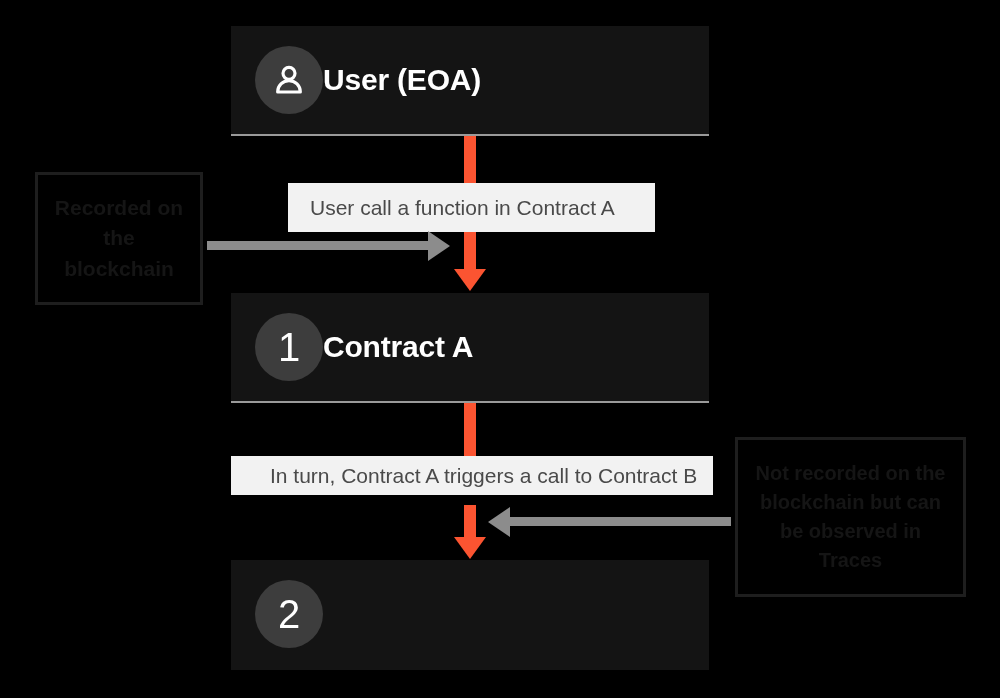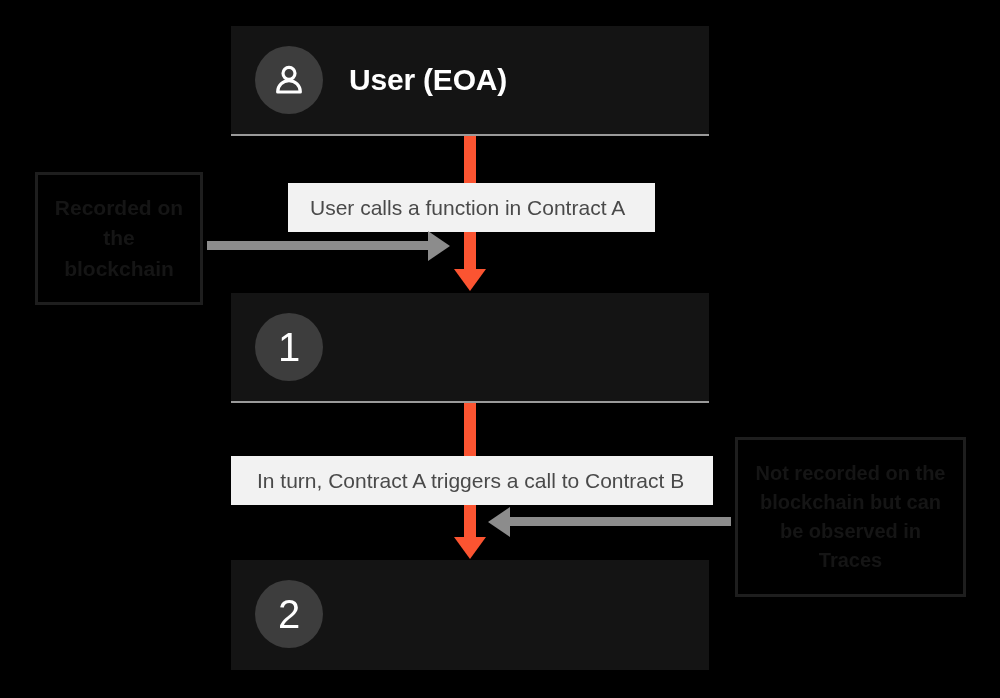"User (EOA)" .node-label { margin-left: 26px -> none }
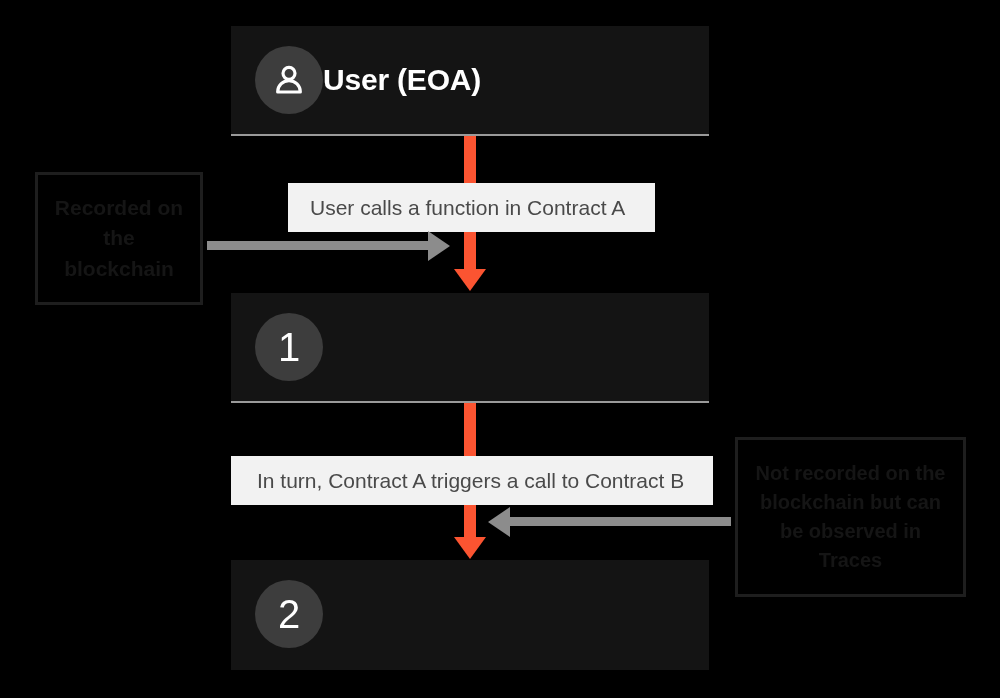"User calls a function in" div.caption { text: calls -> call }
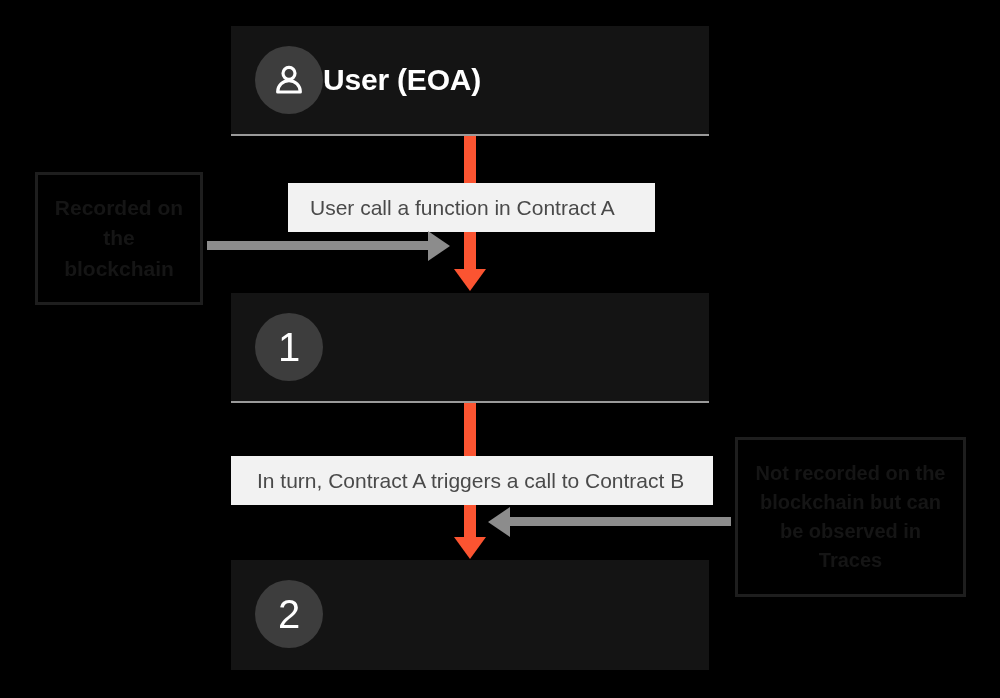"Contract A" div.node-label { html: none -> <div>Contract A</div> }
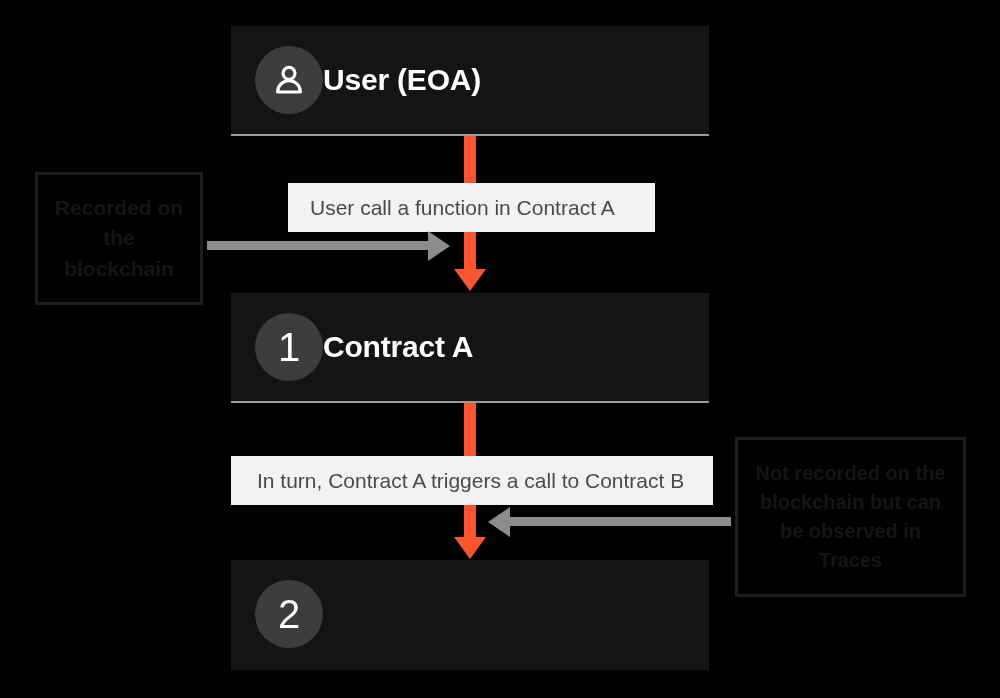"In turn, Contract A triggers" .caption.cap2 { height: 49px -> 39px; padding-left: 26px -> 39px }
